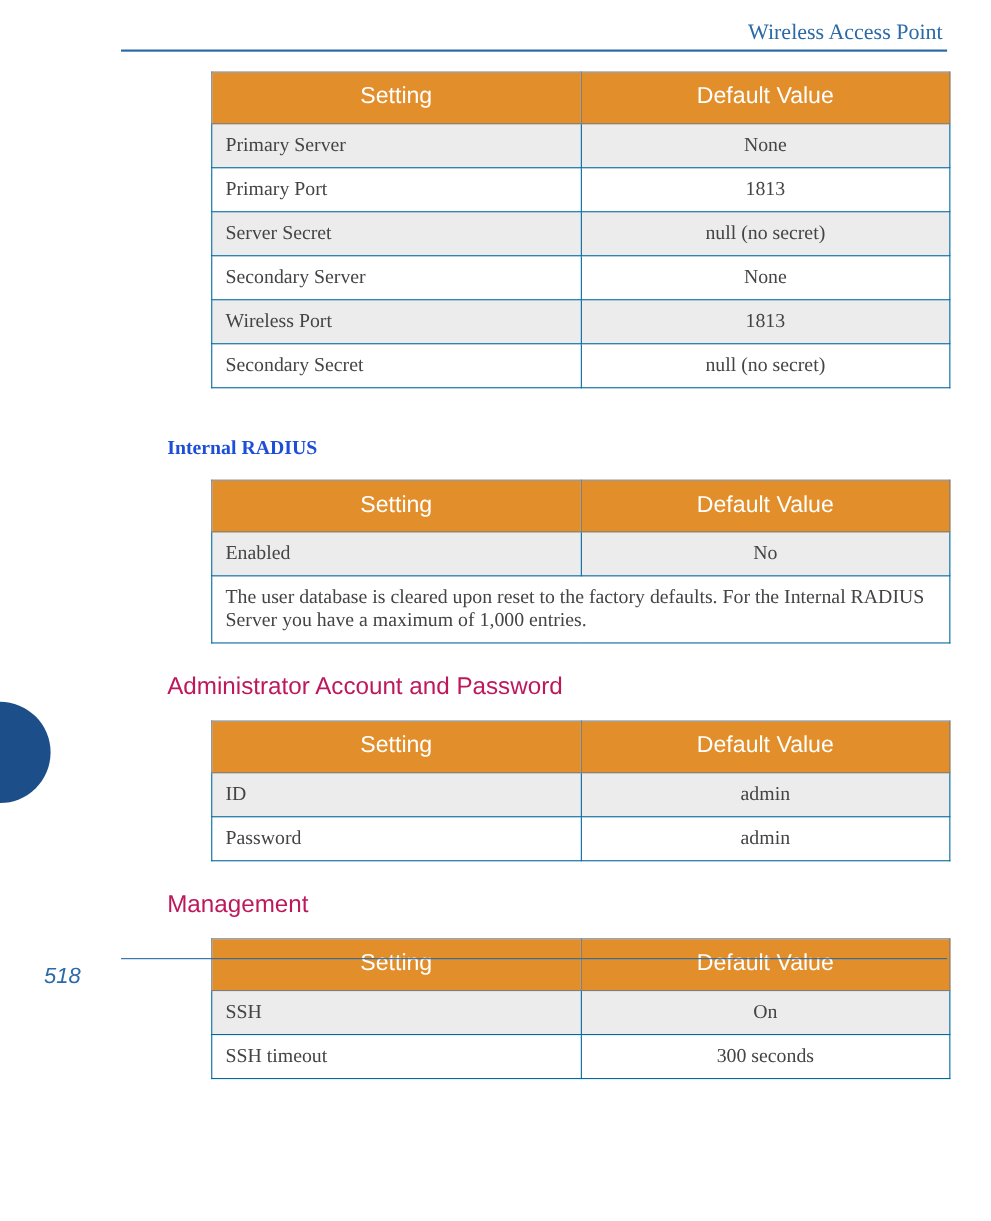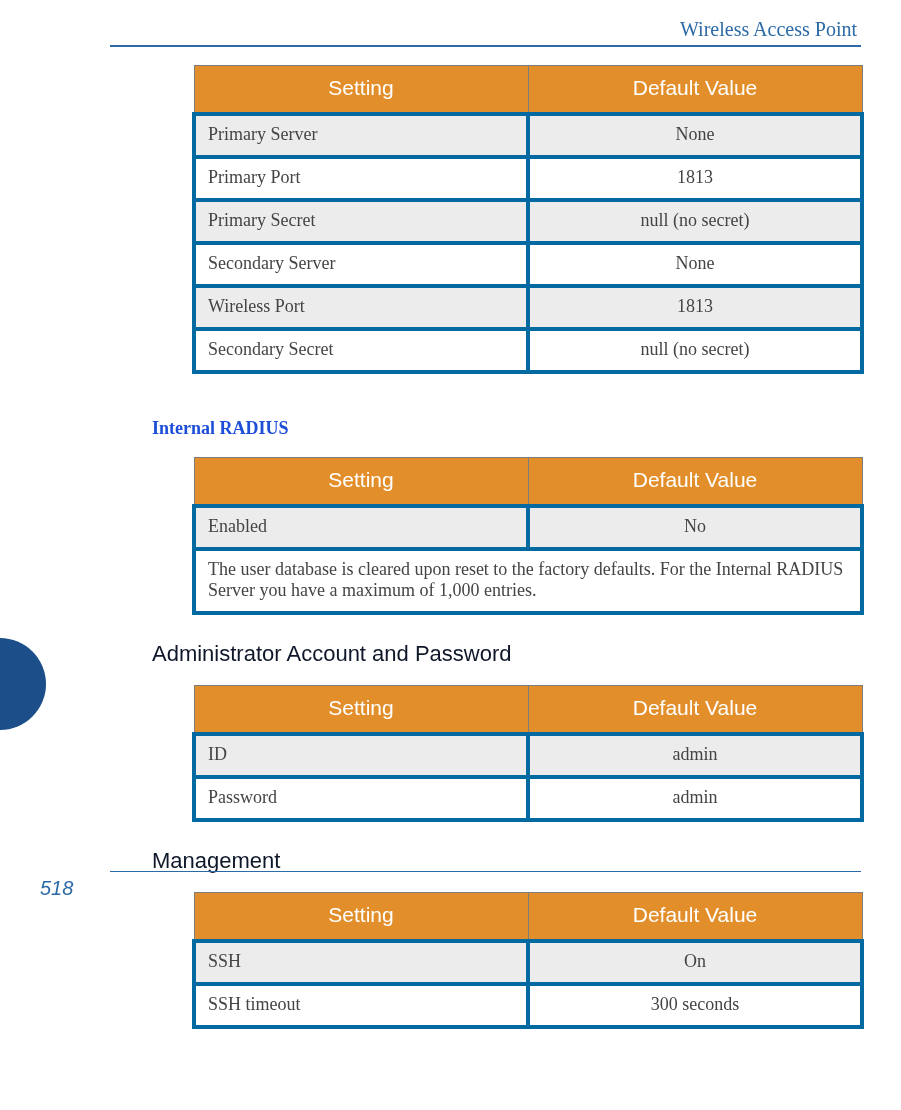"Primary Server" .tbl td { border: 4px solid #0369a1 -> 1px solid #0369a1 }
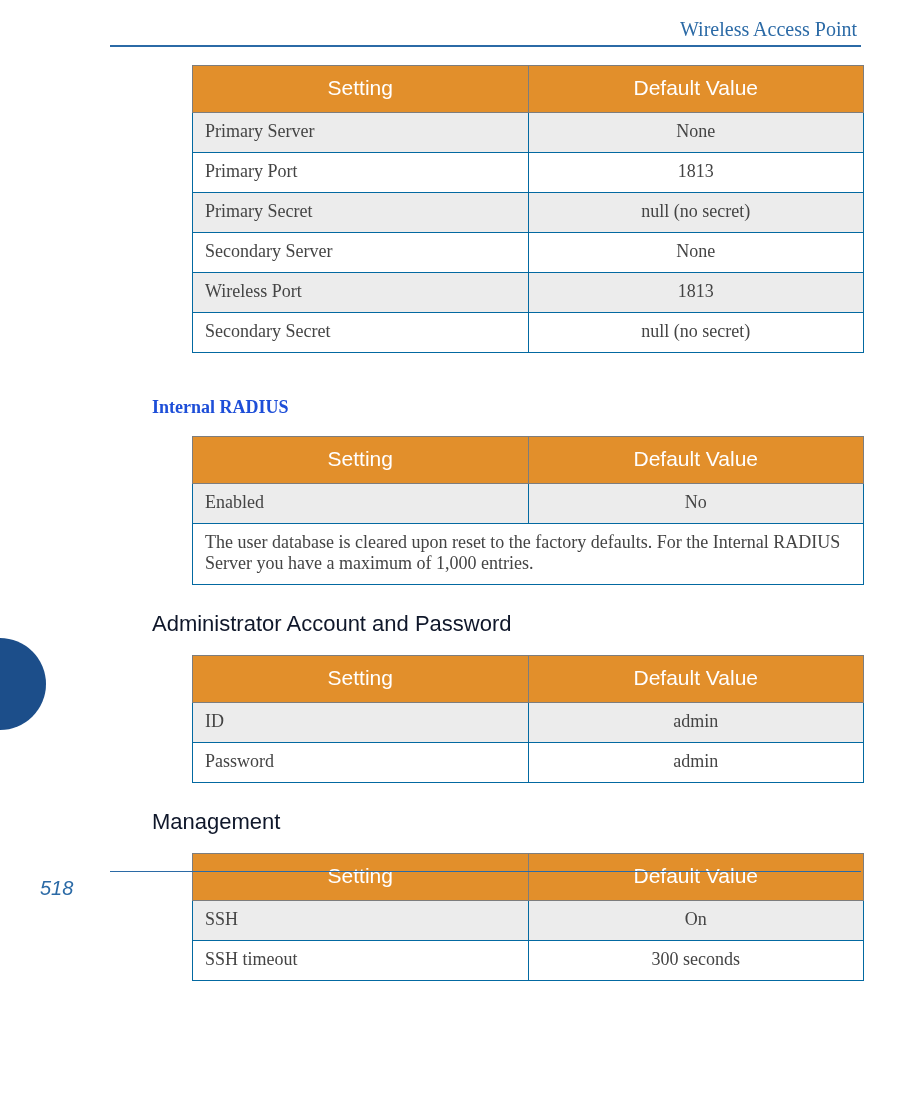"Primary Secret" td { text: Primary -> Server }
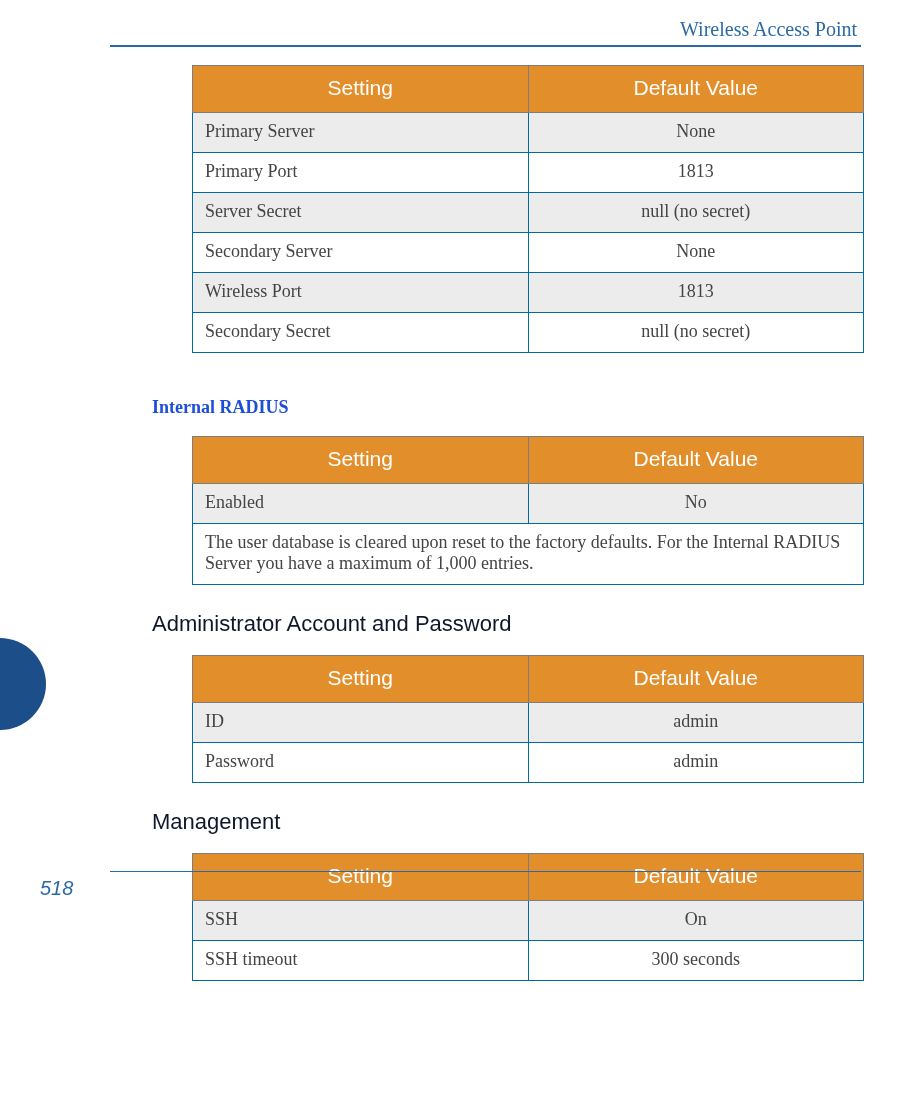"Administrator Account and Password" .subhead-blue { color: #0f172a -> #be185d }
